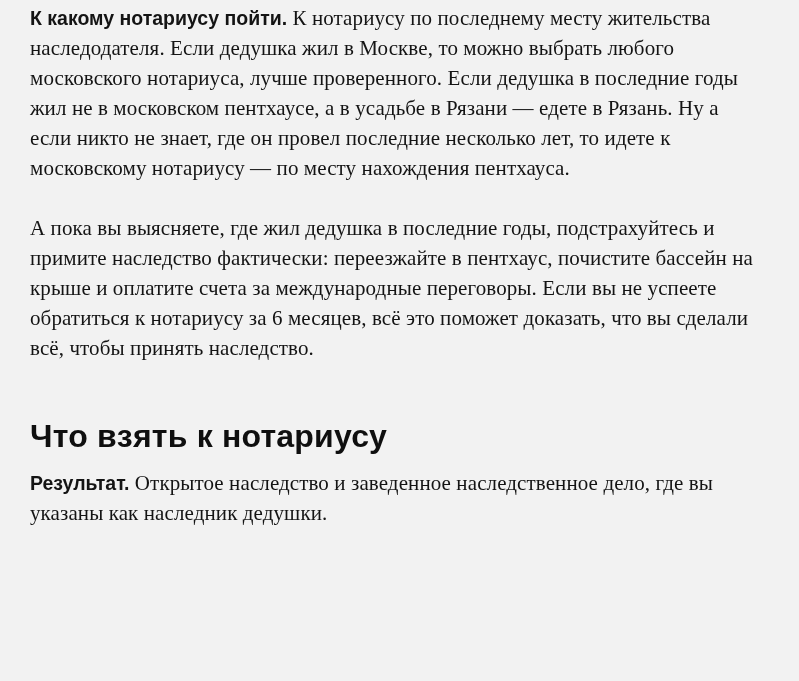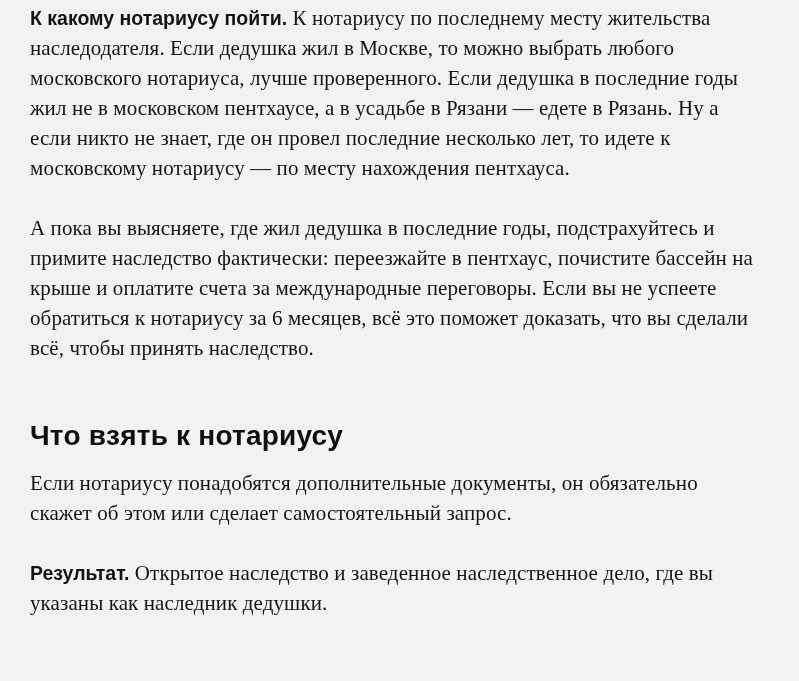"Что взять к нотариусу" h2.section-heading { font-size: 28px -> 32px }
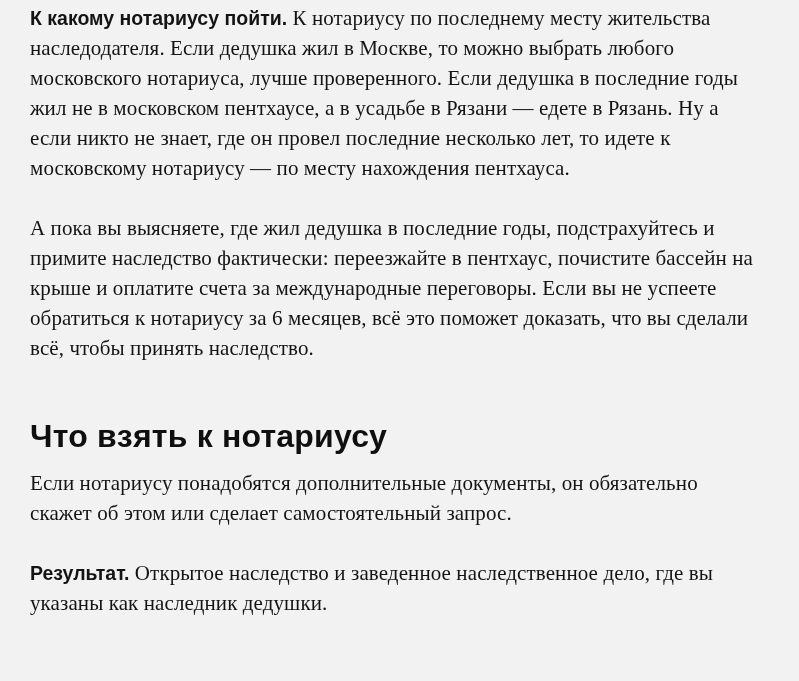"Если нотариусу понадобятся" p.body { html: <p><span>Если нотариусу понадобятся дополнительные документы, он обязательно скажет об этом или сделает самостоятельный запрос.</span></p> -> none }
